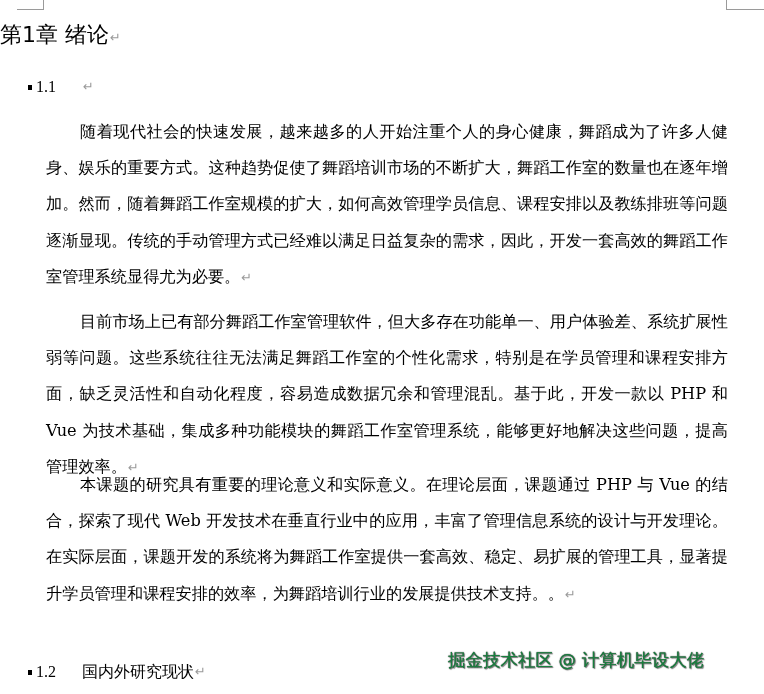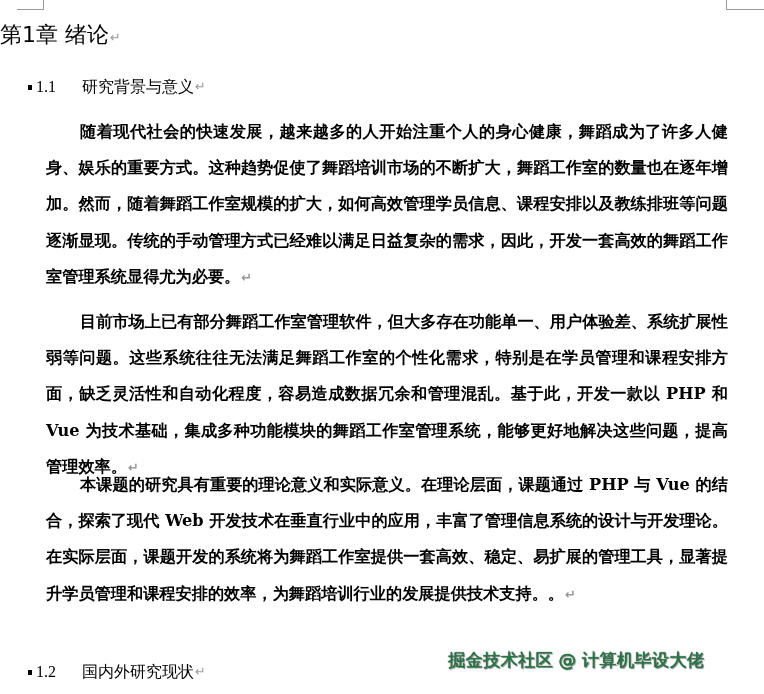"研究背景与意义" span { html: <span>研究背景与意义</span> -> none }
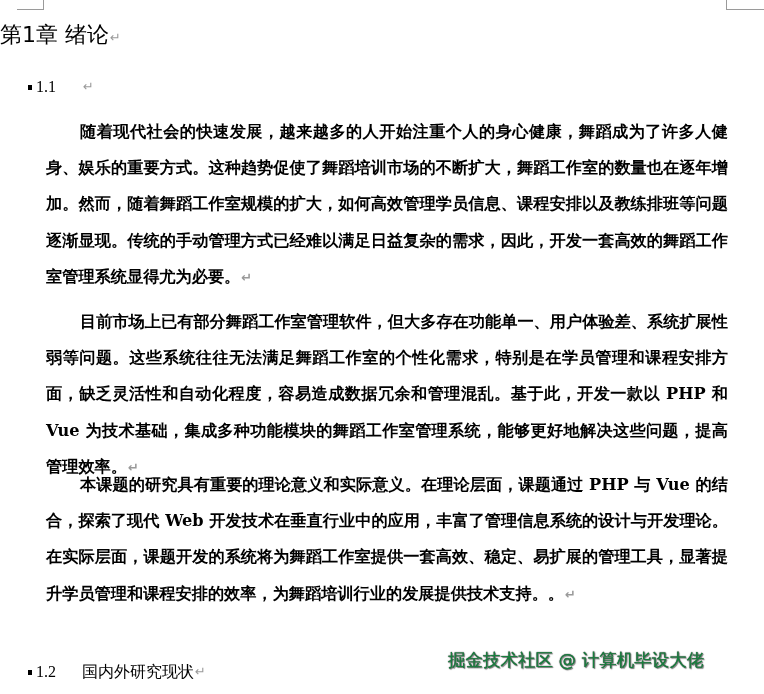"随着现代社会的快速发展，越来越多的人开始注重个人的身心健康，舞蹈成为了许多人健身" .body-text { font-weight: bold -> none }
